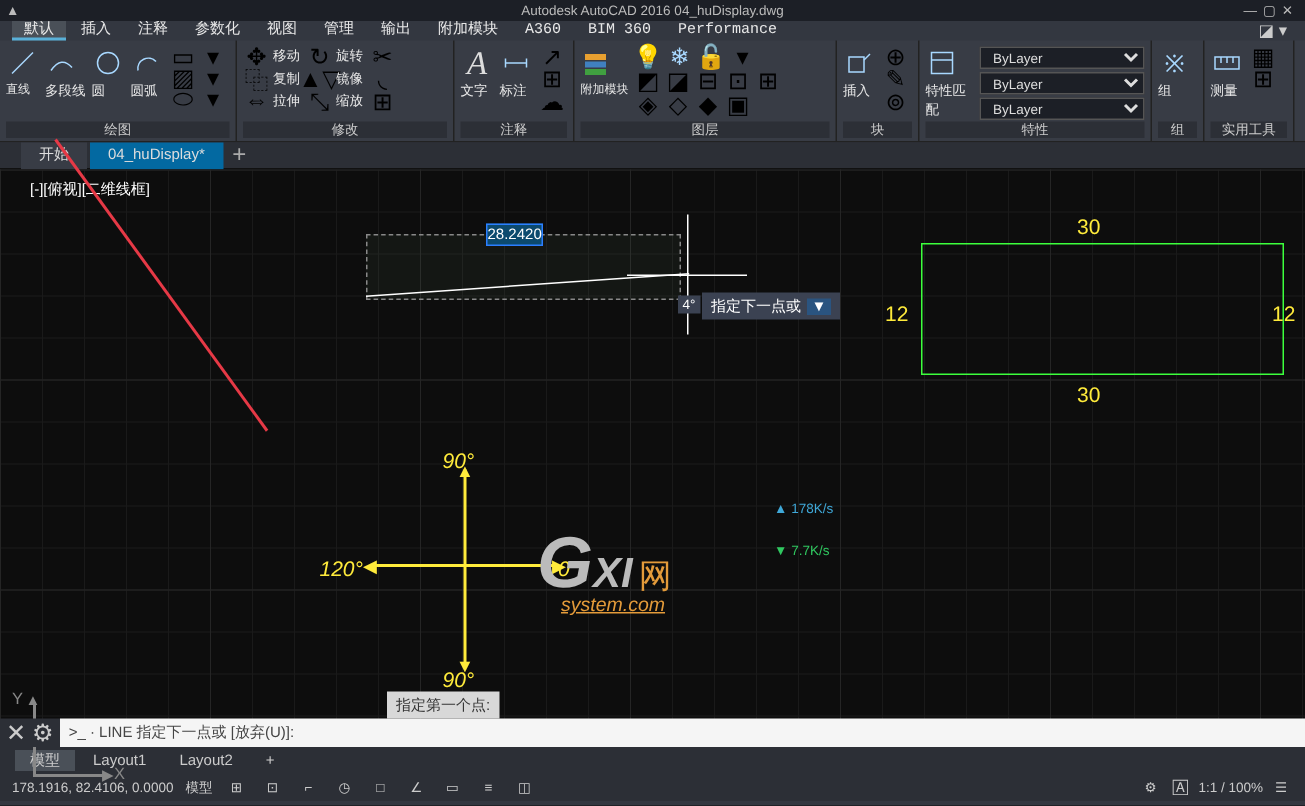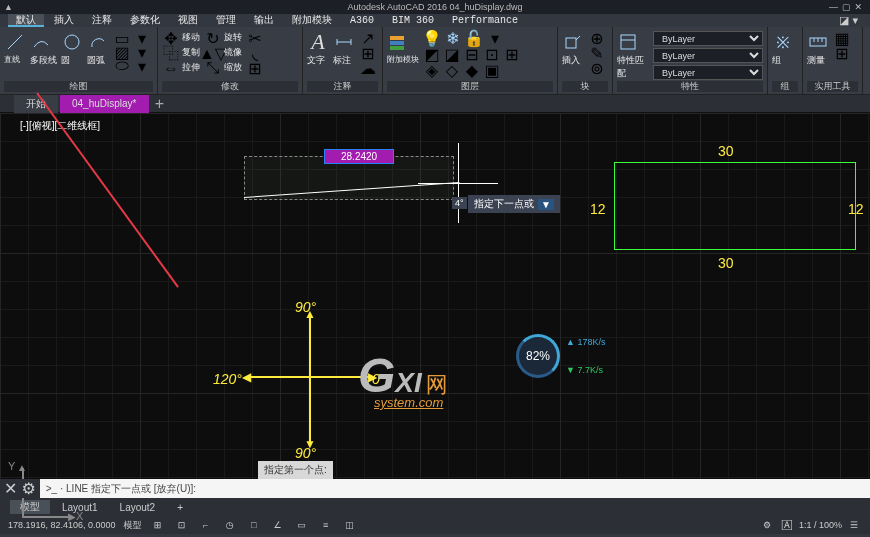"04_huDisplay*" .doc-tab.active { background: #a21caf -> #0369a1 }
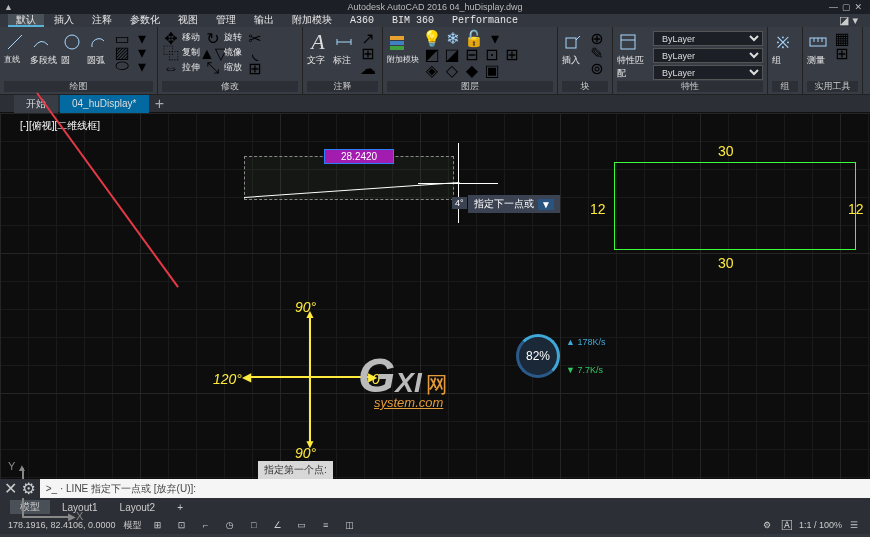"28.2420" .dyn-input { background: #a21caf -> #0c4a6e; padding: 1px 16px -> 1px 0 }
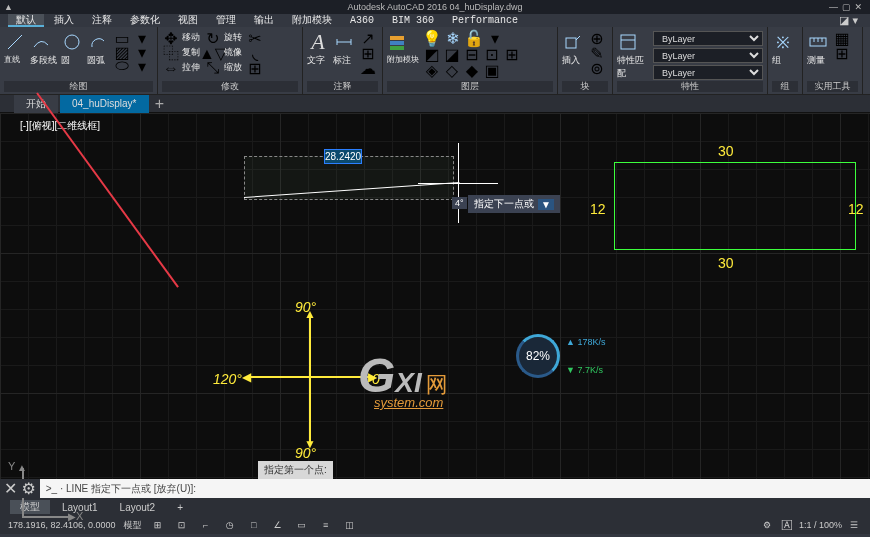"82%" div.gauge-ring { html: <div>82%</div> -> none }
